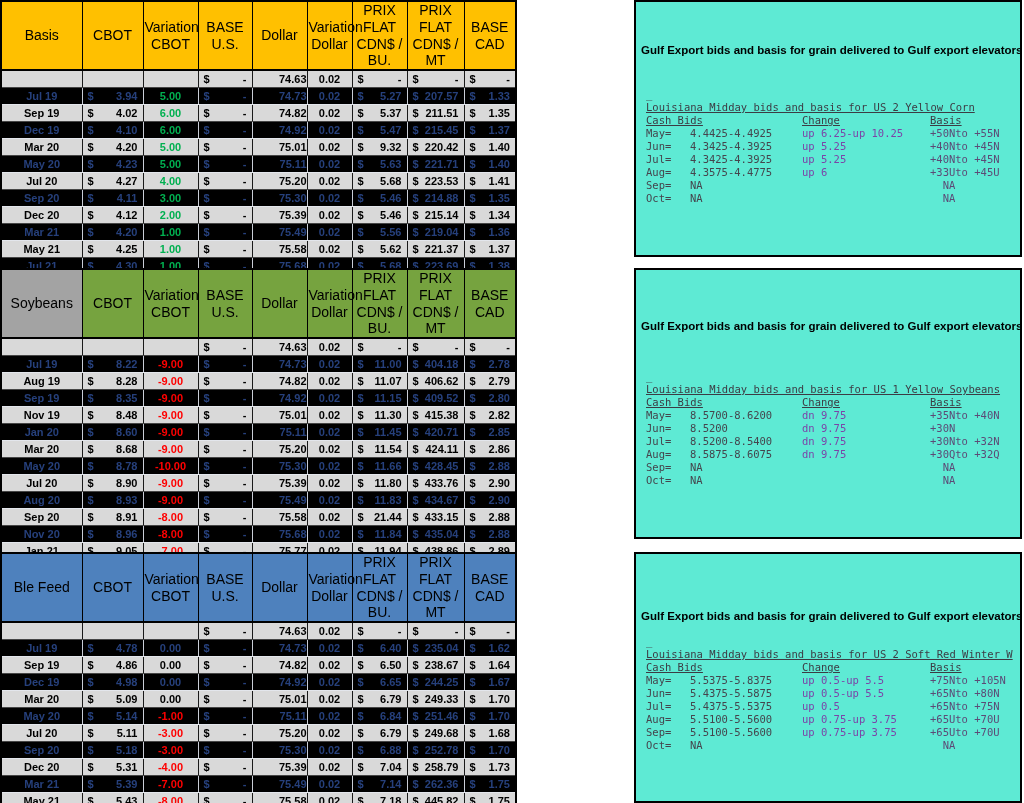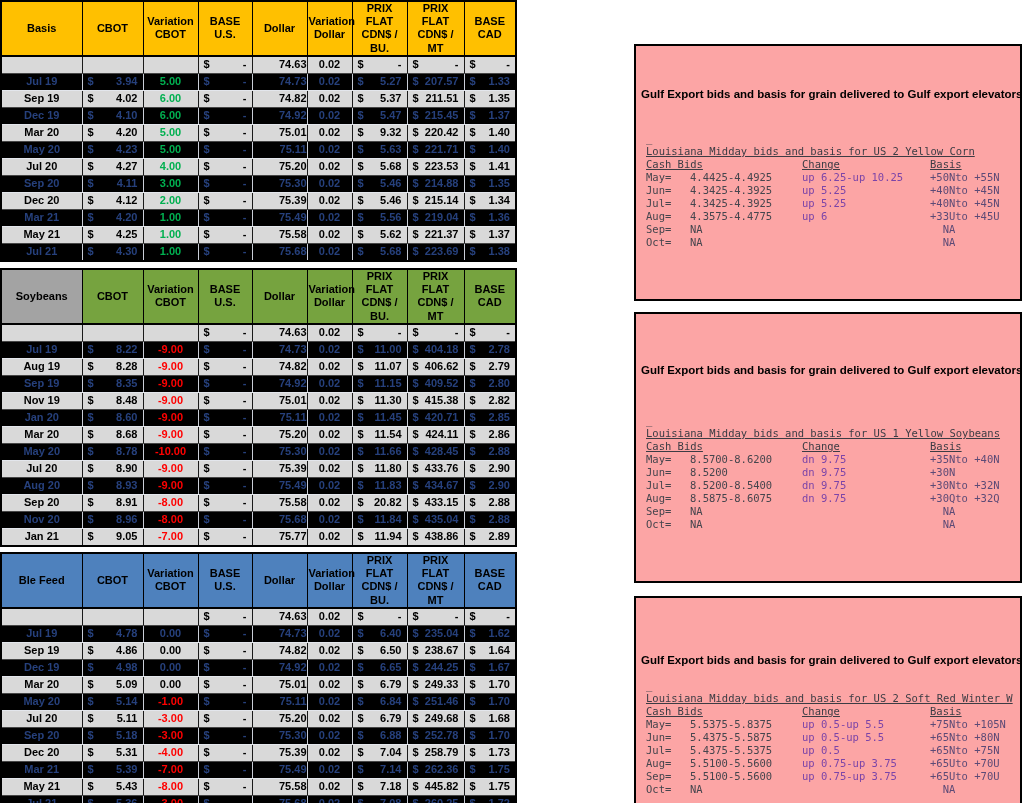"PRIX FLAT" .tbl th { font-size: 11px -> 14px; font-weight: 700 -> 400 }
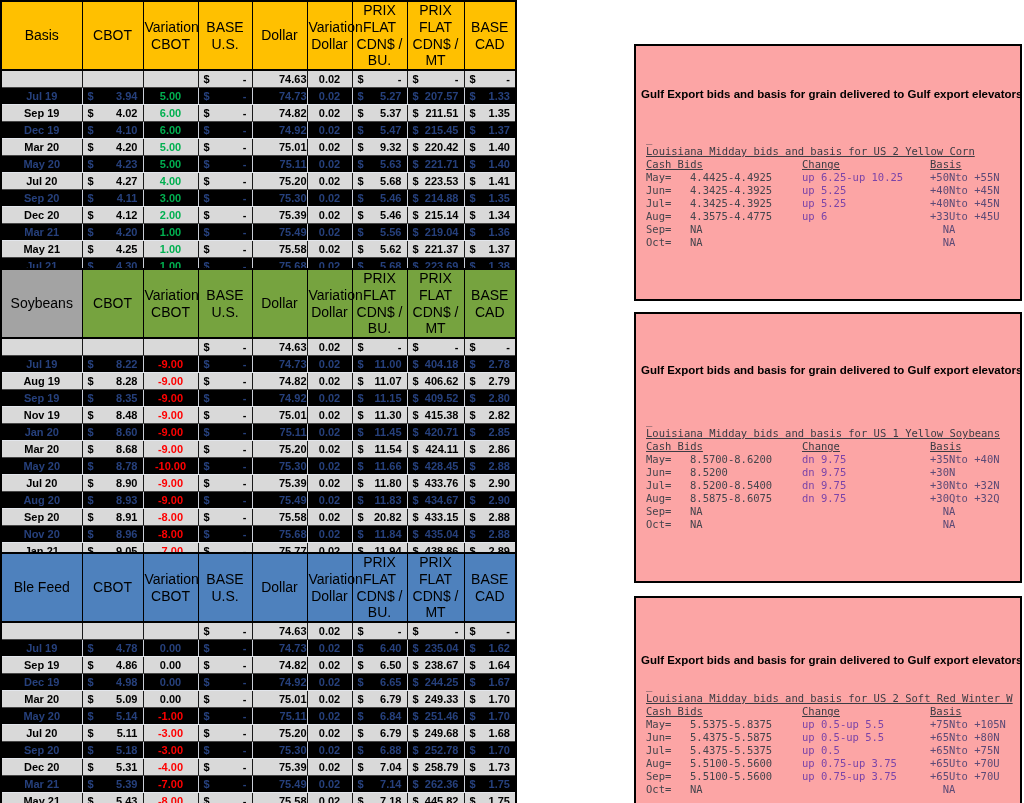"Gulf Export bids and basis" .panel { background: #fca5a5 -> #5eead4; margin-top: 44px -> none }
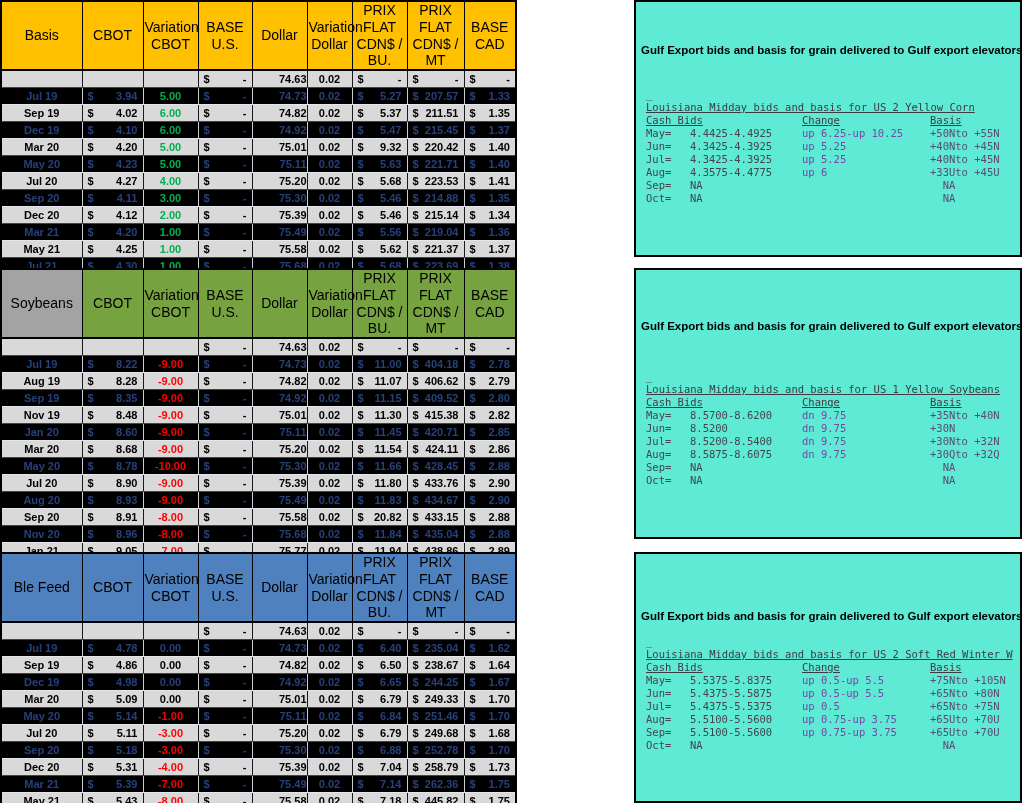"20.82" span.val { text: 20.82 -> 21.44 }
